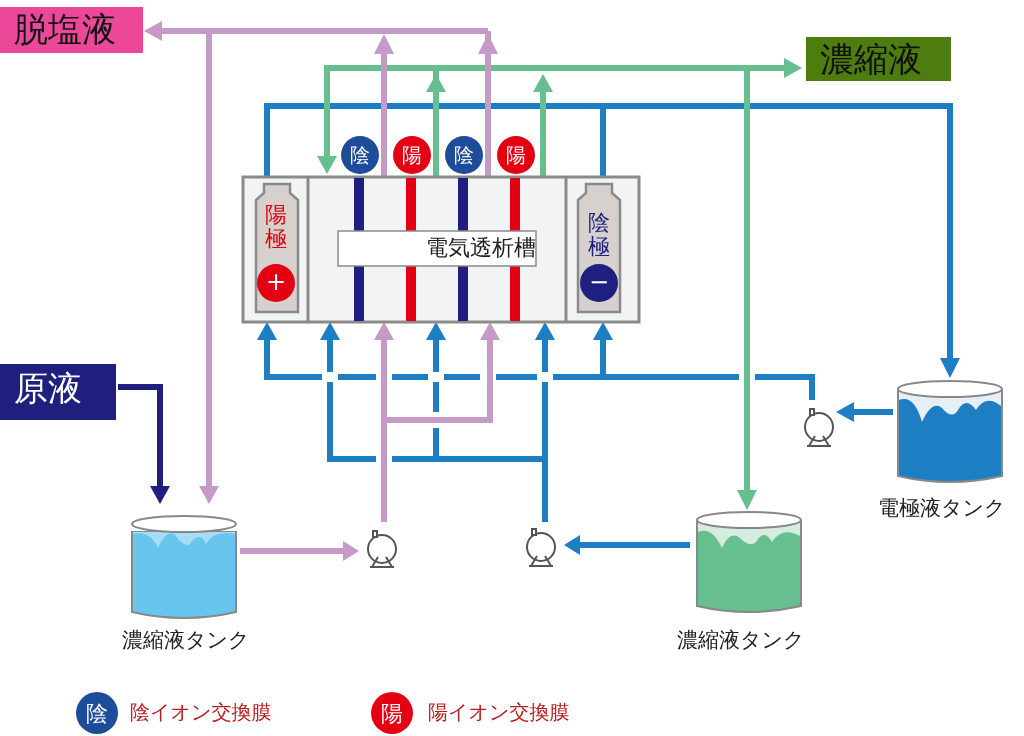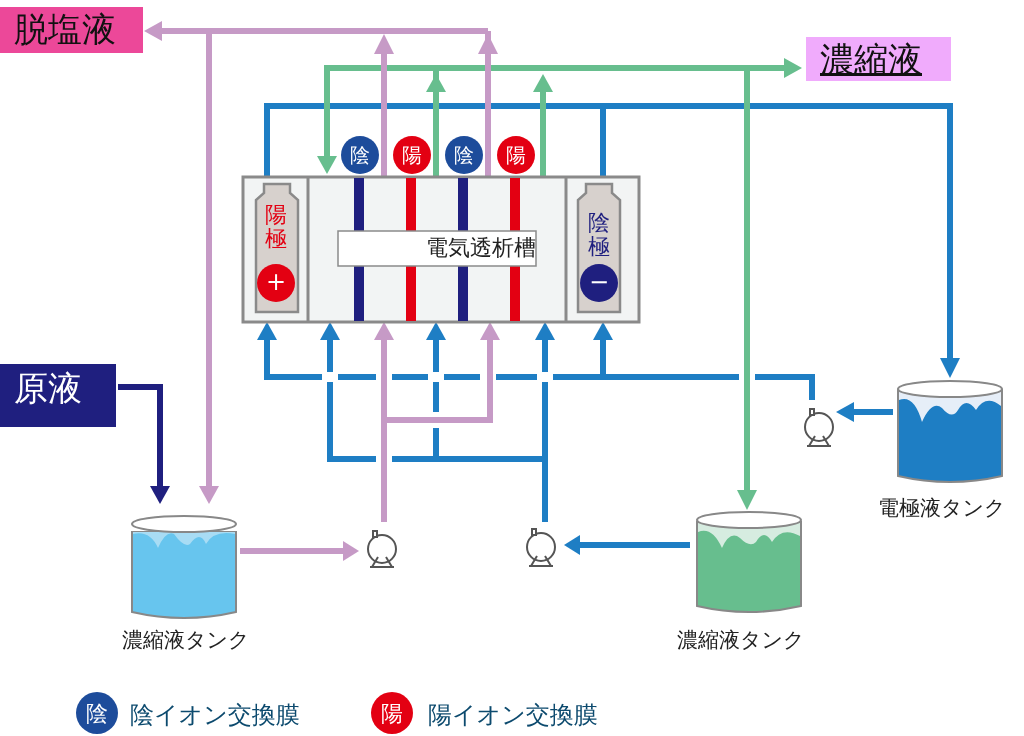"濃縮液" div.lbl { background: #f0abfc -> #4d7c0f; text-decoration: underline -> none }
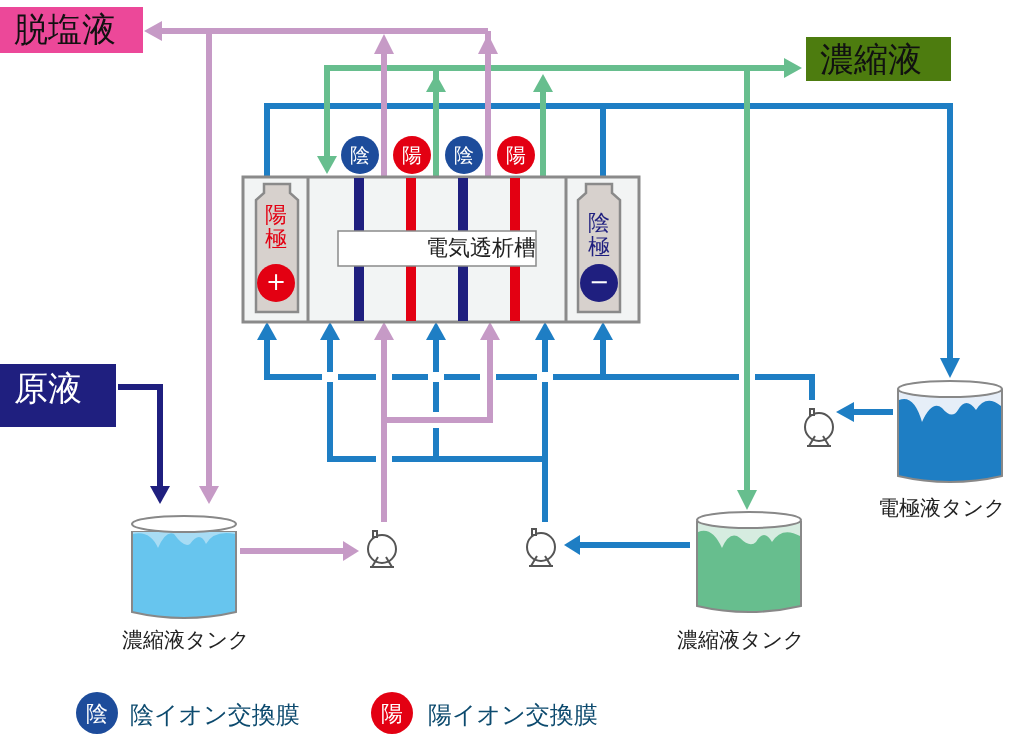"原液" div.lbl { height: 63px -> 56px }
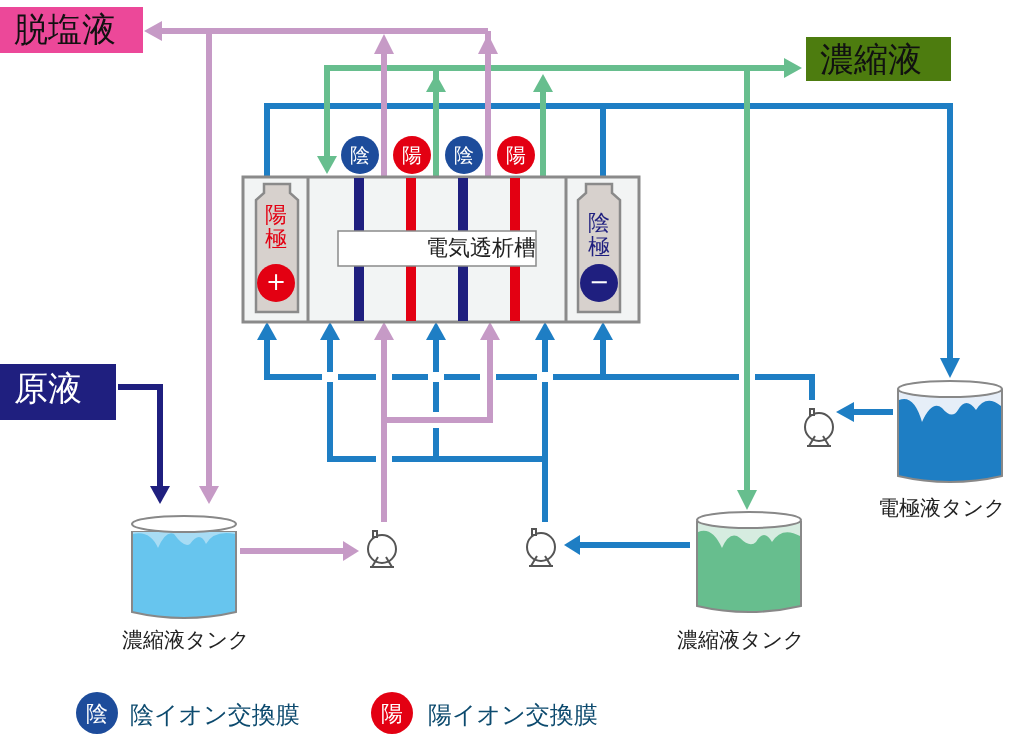"陰イオン交換膜" .legend { color: #0c4a6e -> #b91c1c; font-size: 24px -> 20px }
